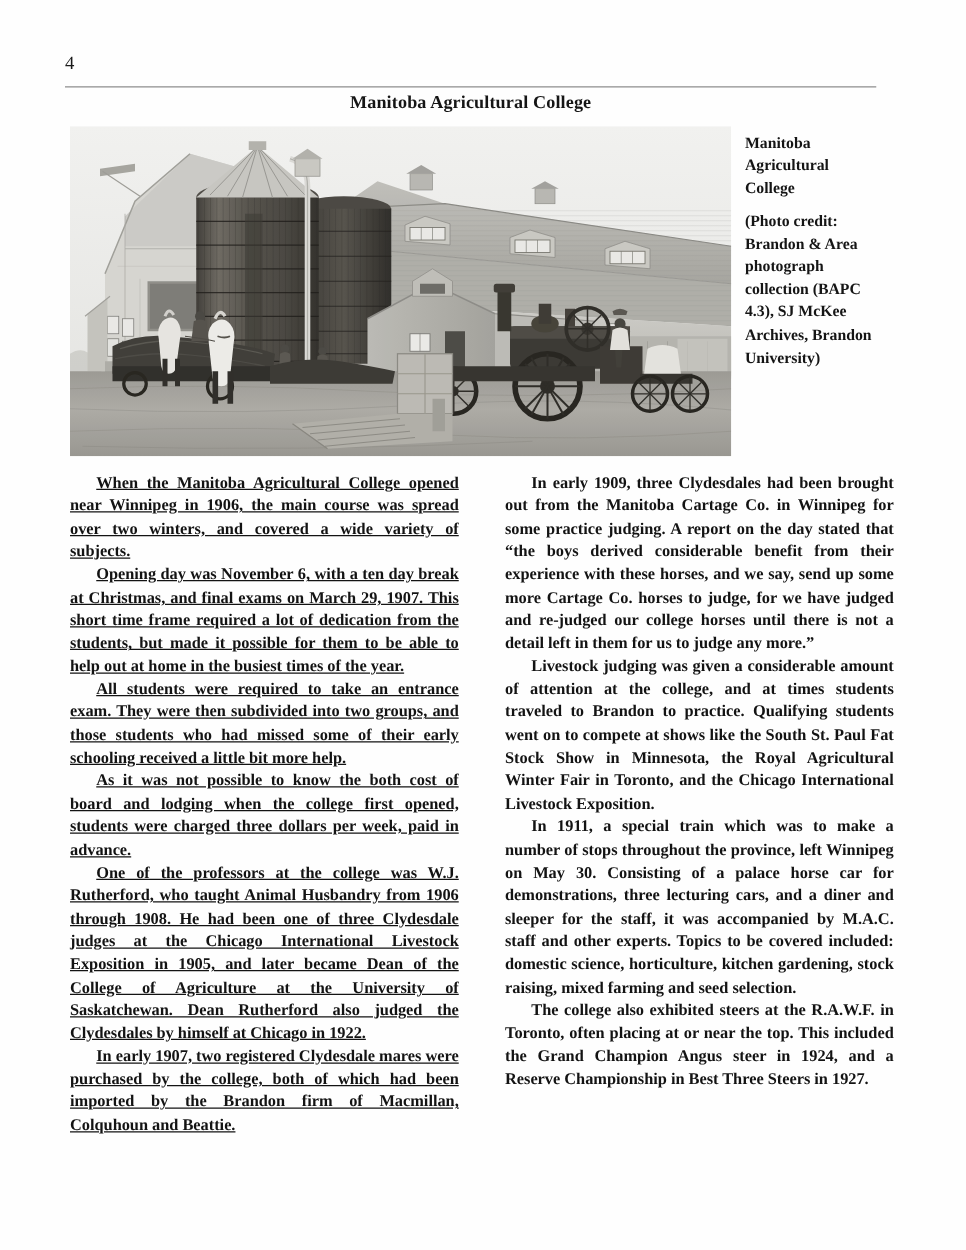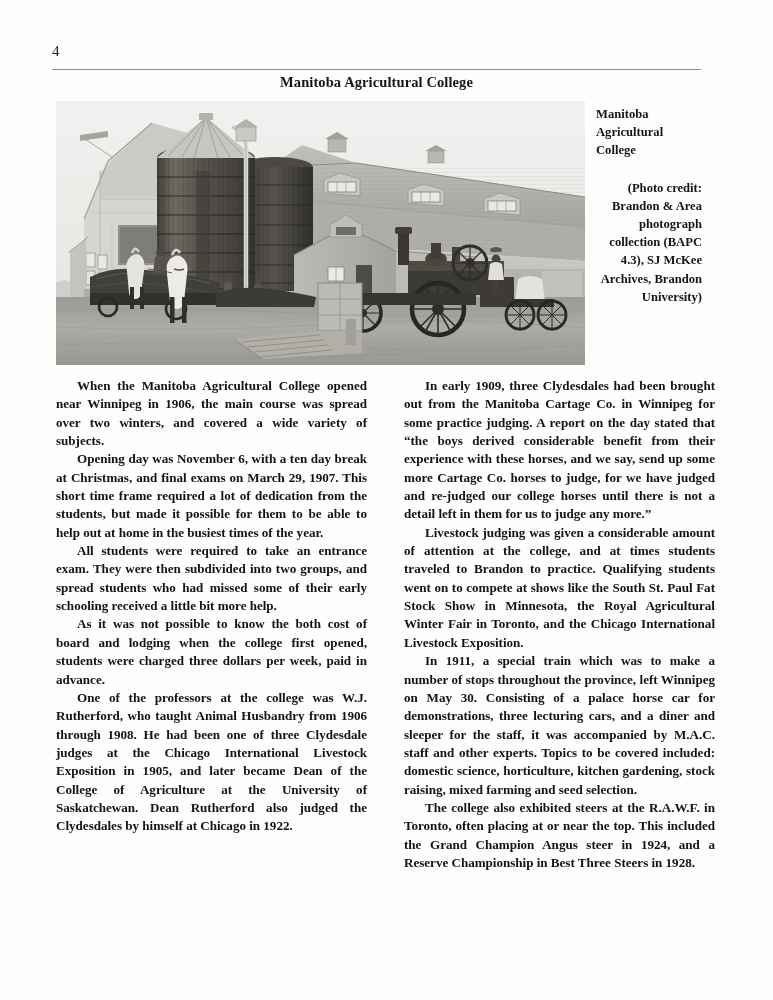"(Photo credit: Brandon & Area" .cap-credit { margin-top: 19px -> 8px; text-align: right -> none }
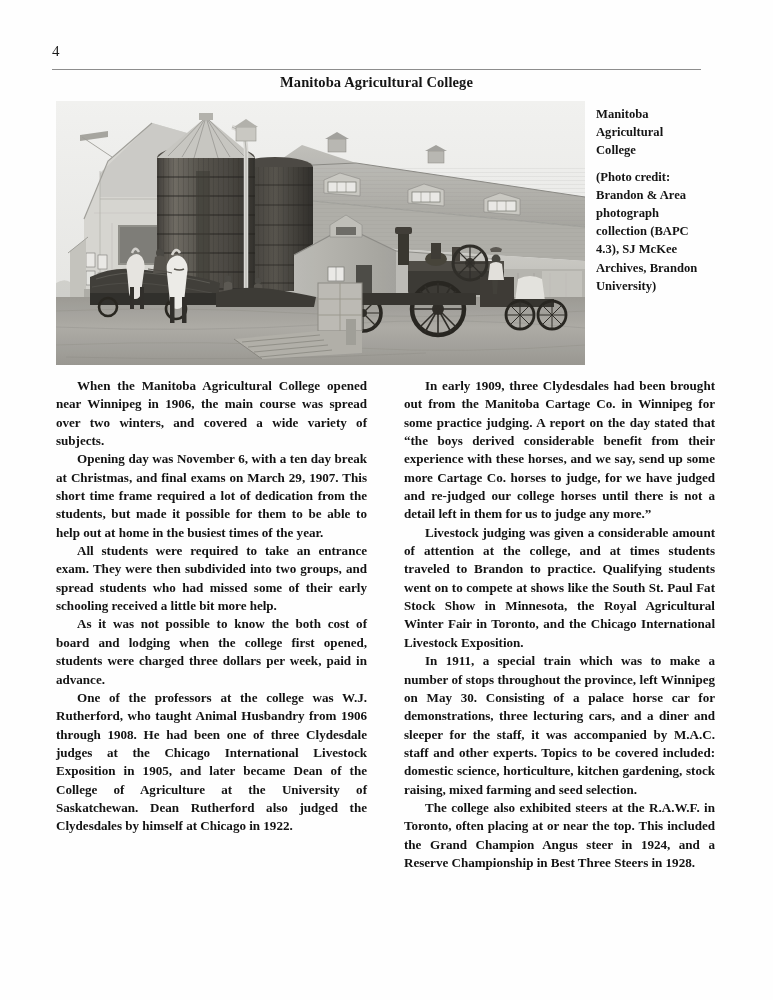"When the Manitoba Agricultural College" .col-left { text-decoration: none -> underline }
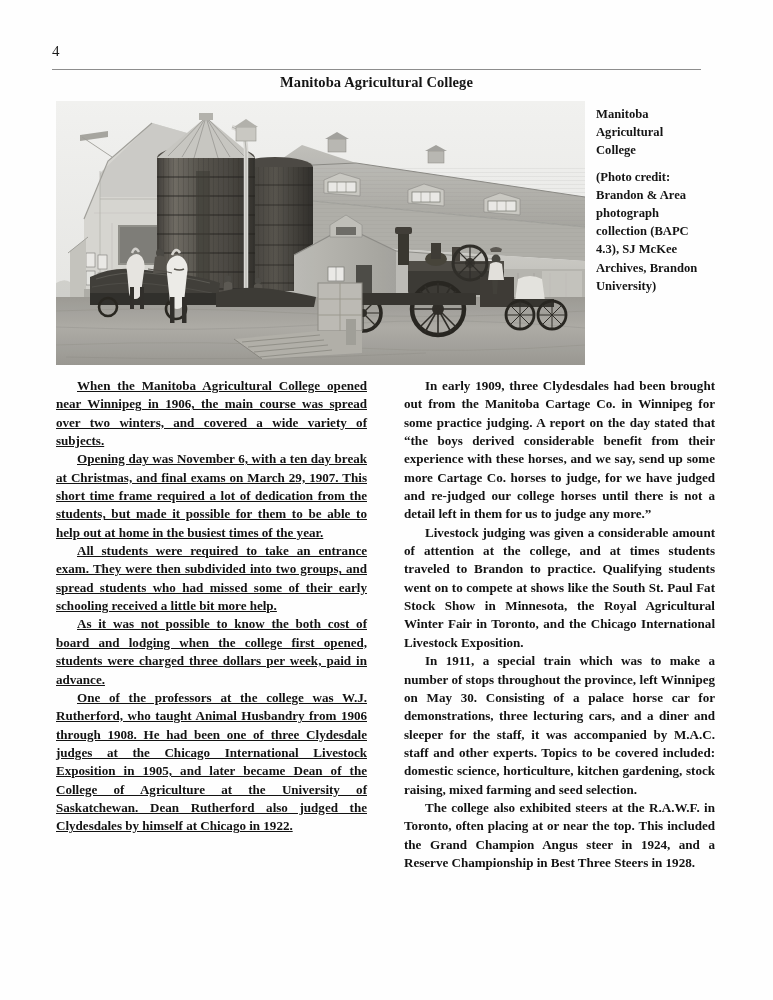"All students were required to" p { text: spread -> those }
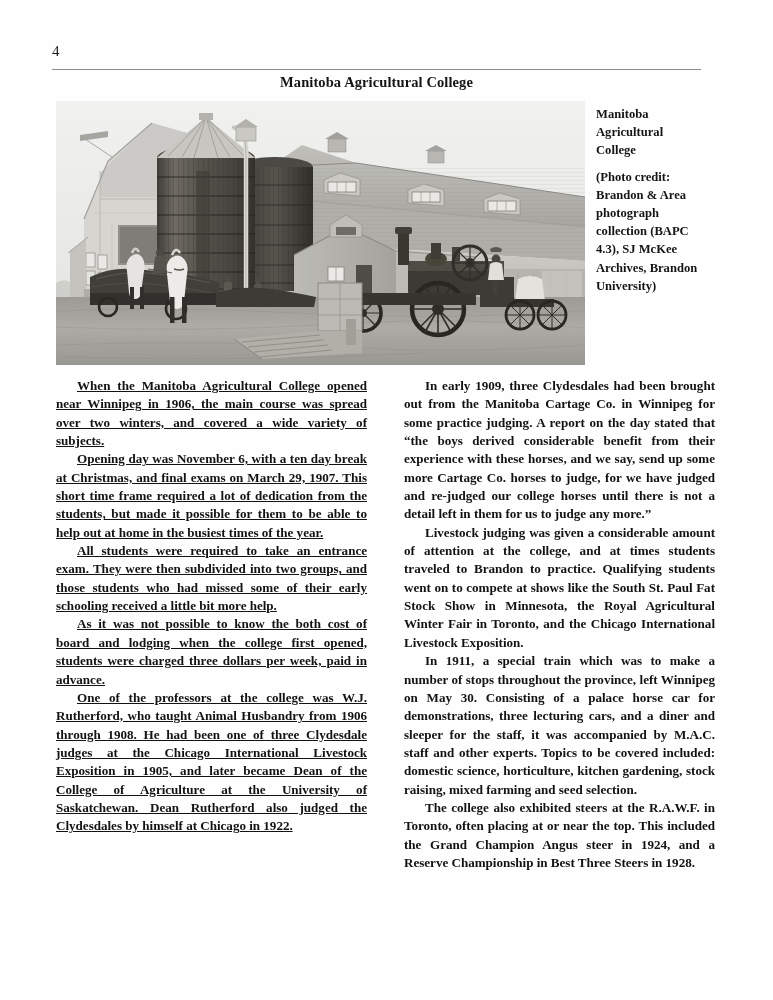"The college also exhibited steers" p { text: 1928 -> 1927 }
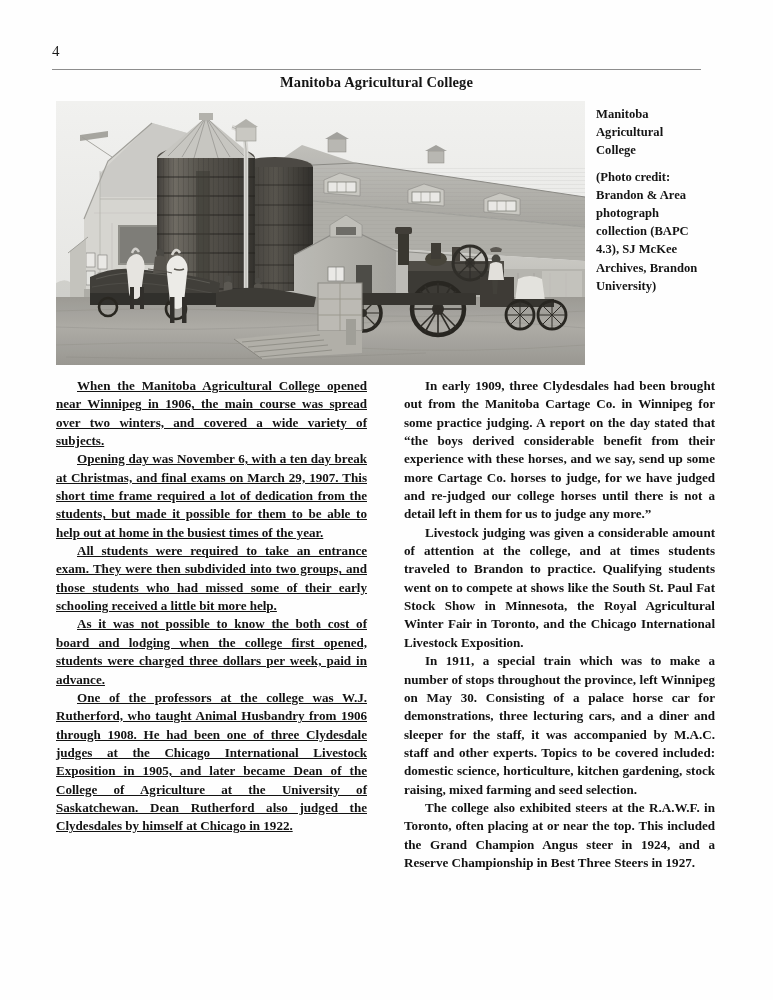"In early 1907, two registered" p { html: none -> <p>In early 1907, two registered Clydesdale mares were purchased by the college, both of which had been imported by the Brandon firm of Macmillan, Colquhoun and Beattie.</p> }
